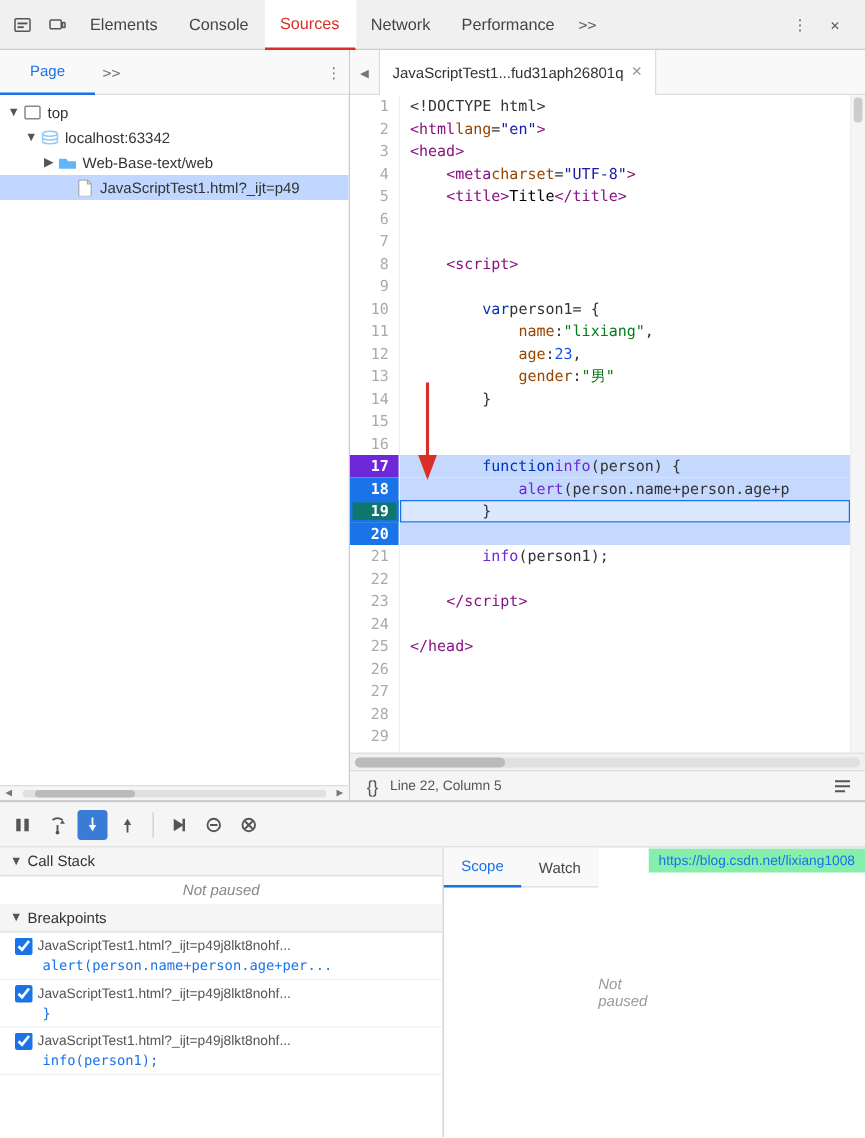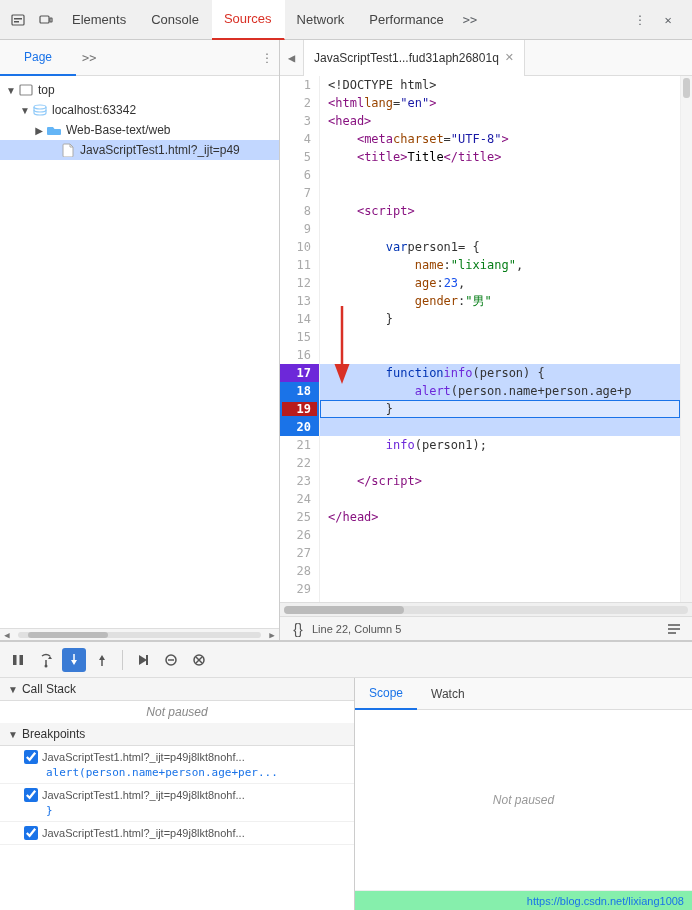"19" div.line-num { background: #b91c1c -> #0f766e }
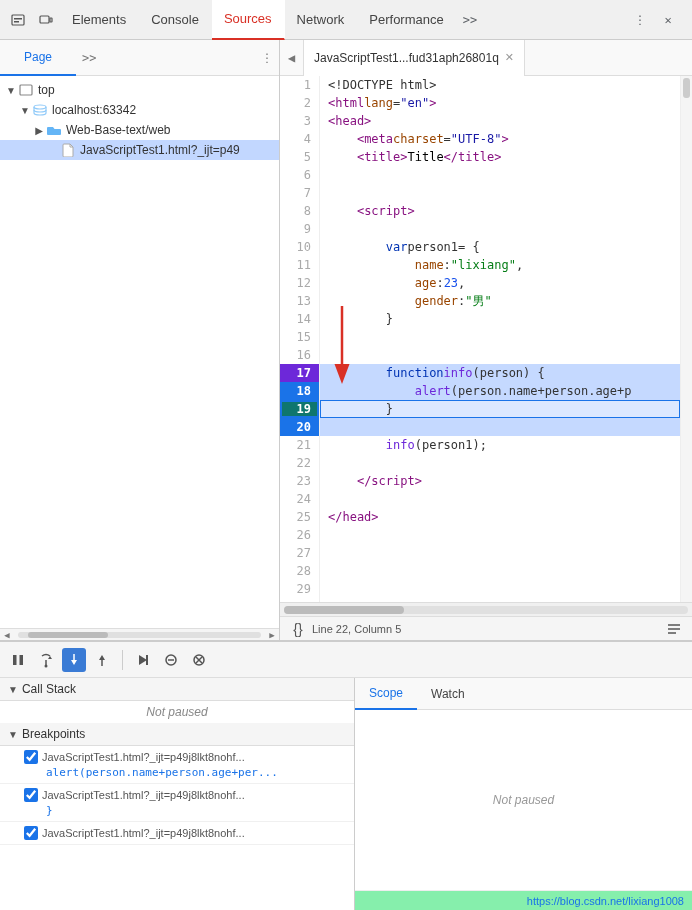"Scope" .right-bottom { flex-direction: column -> row }
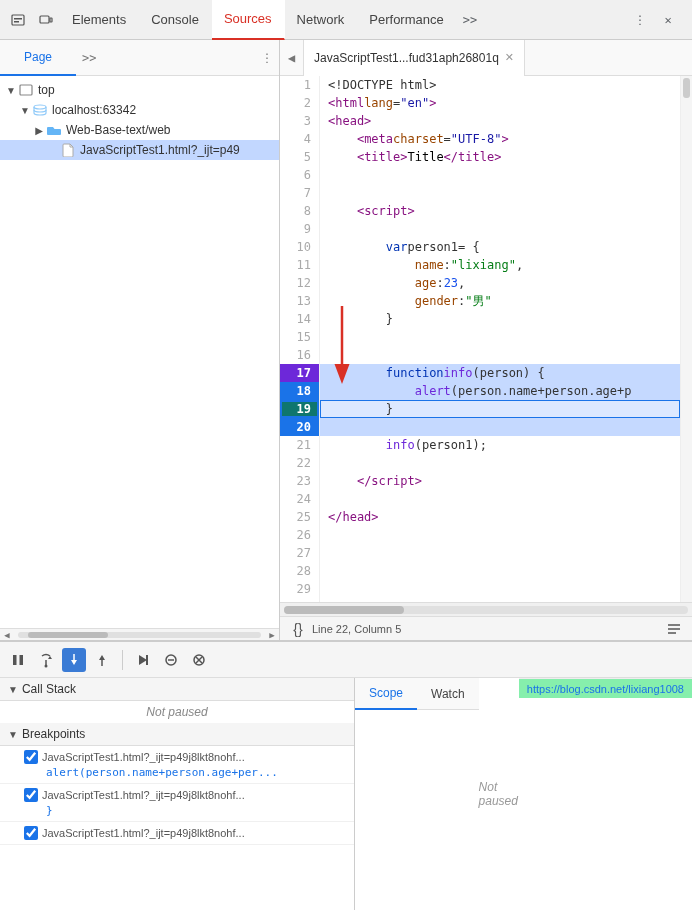"JavaScriptTest1.html?_ijt=p49j8lkt8nohf." .bp-item { padding: 2px 24px -> 2px 12px }
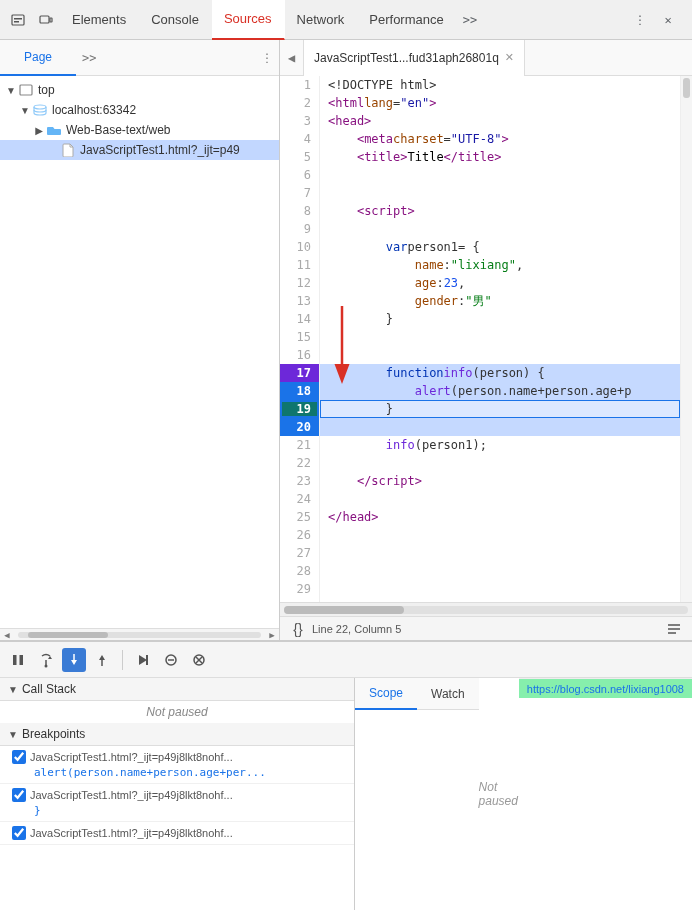"info(person1);" div.bp-item-code { html: none -> <div>info(person1);</div> }
